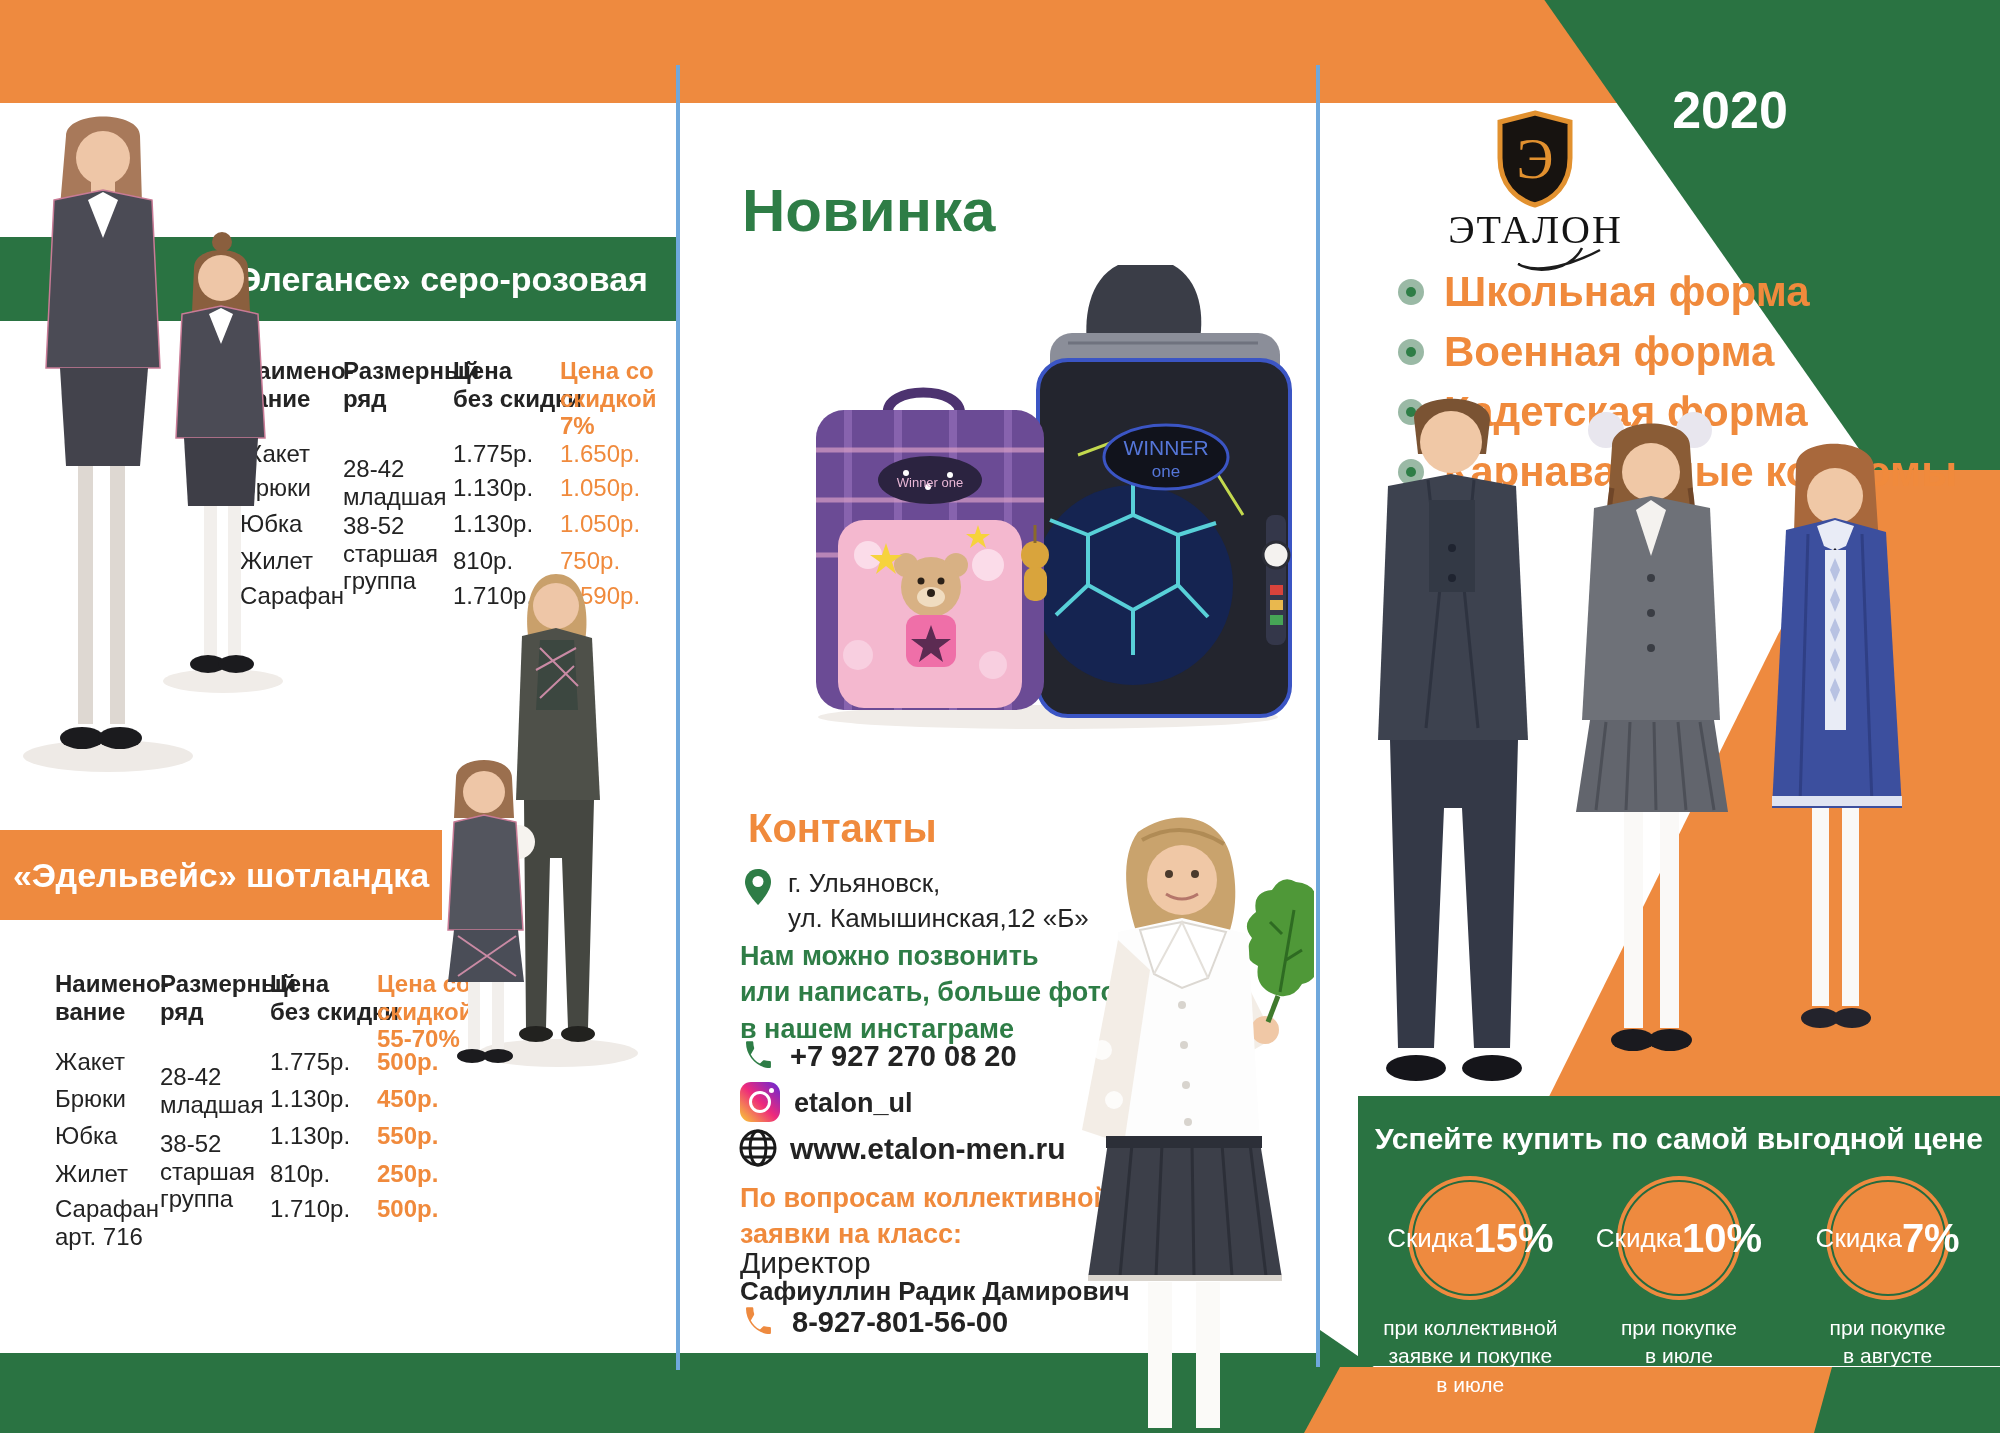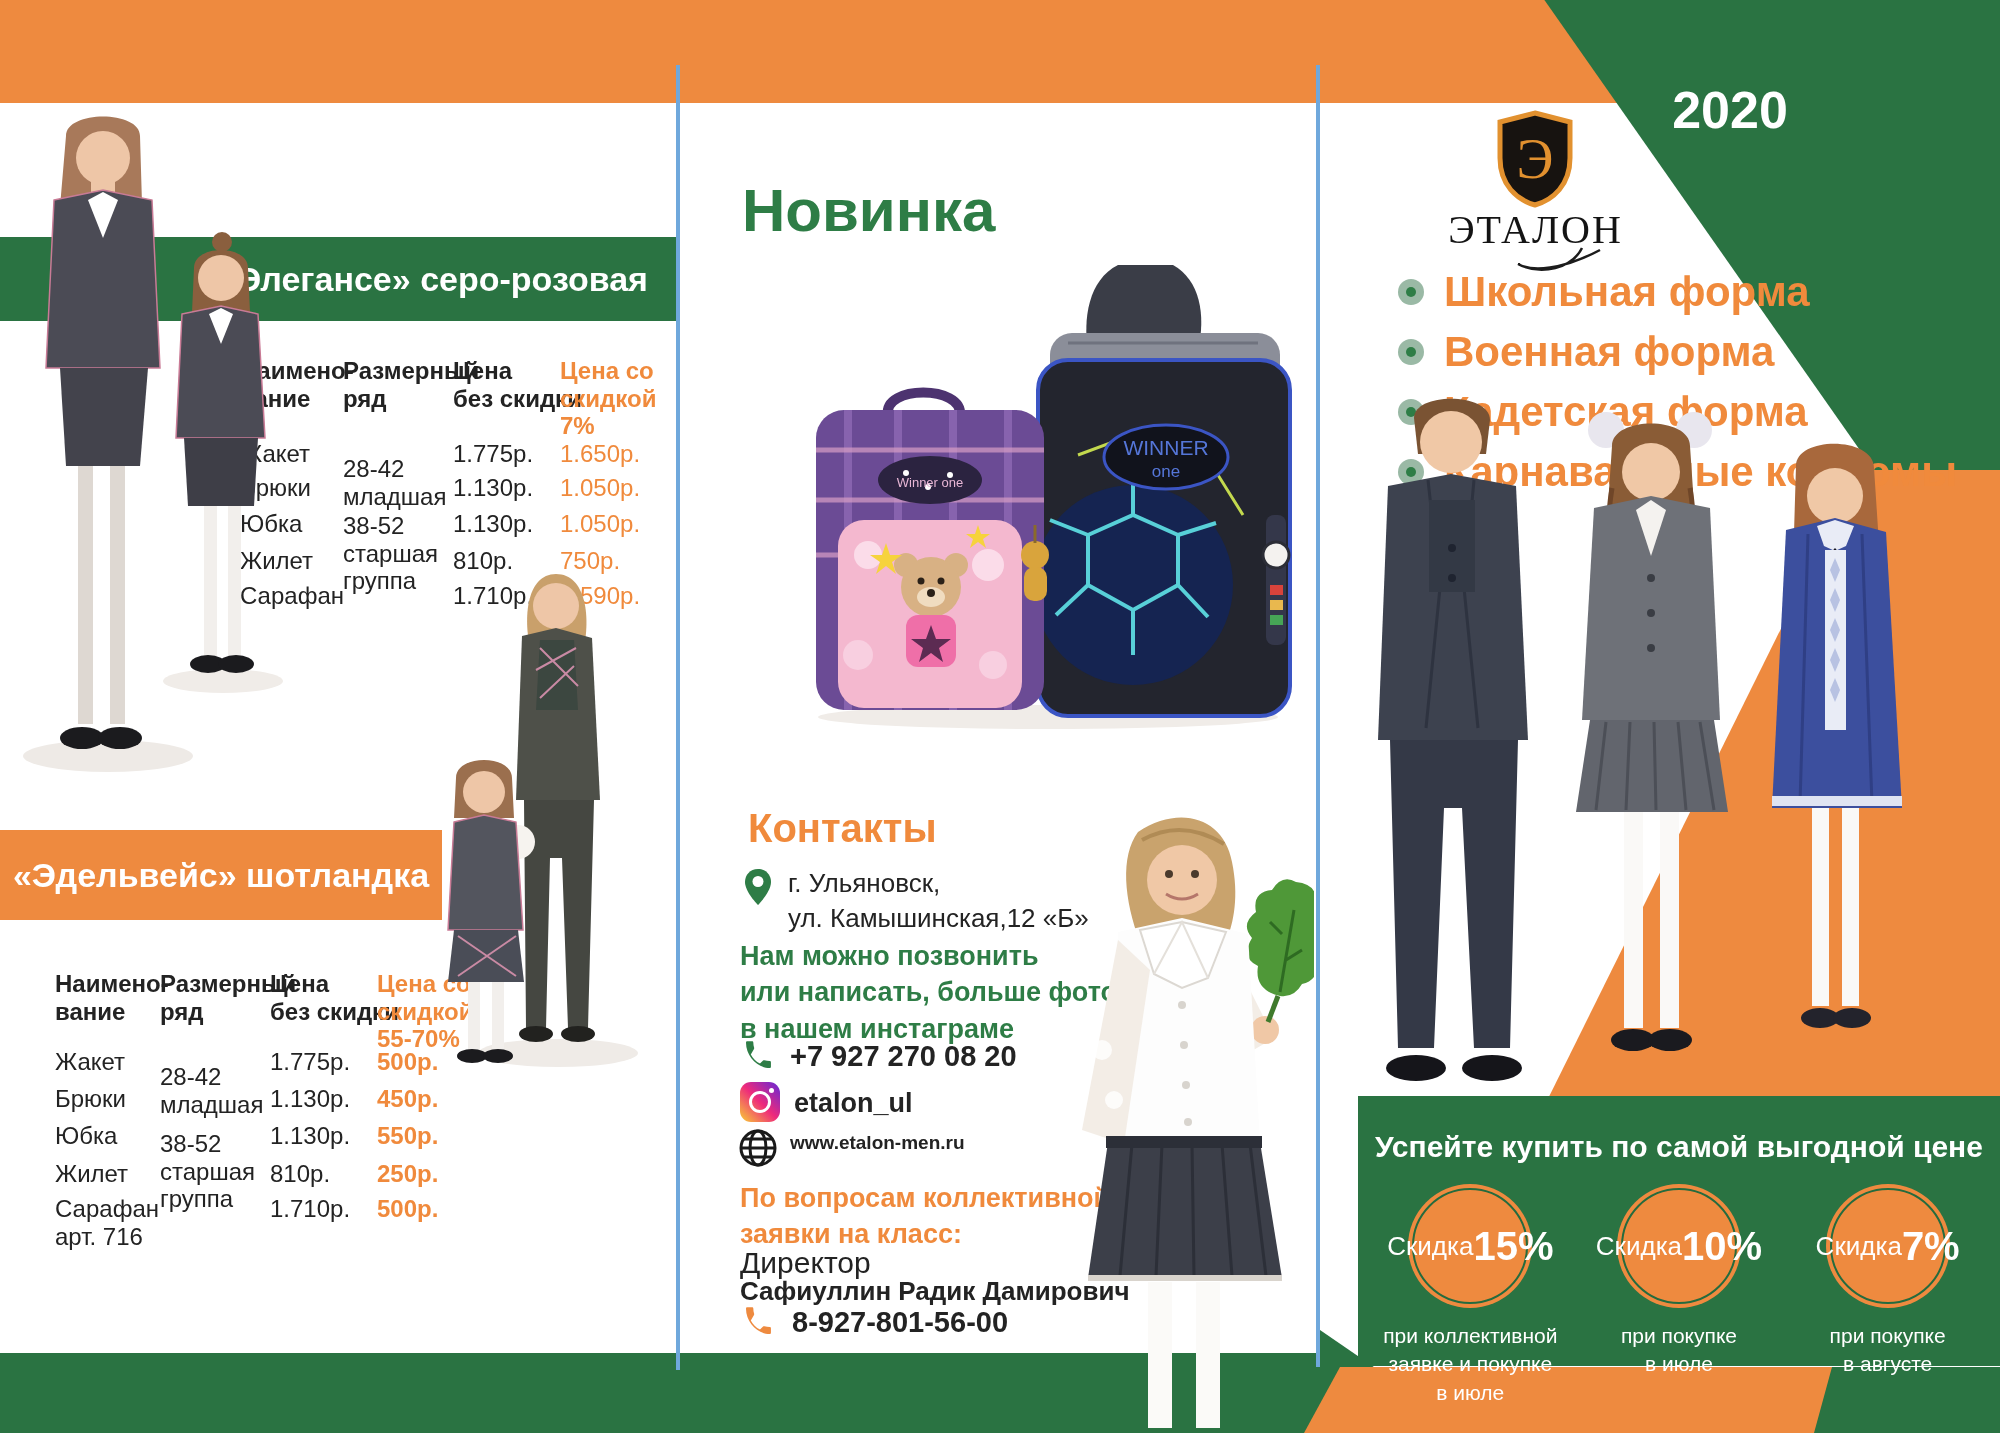"www.etalon-men.ru" div.abs { font-size: 19px -> 30px }
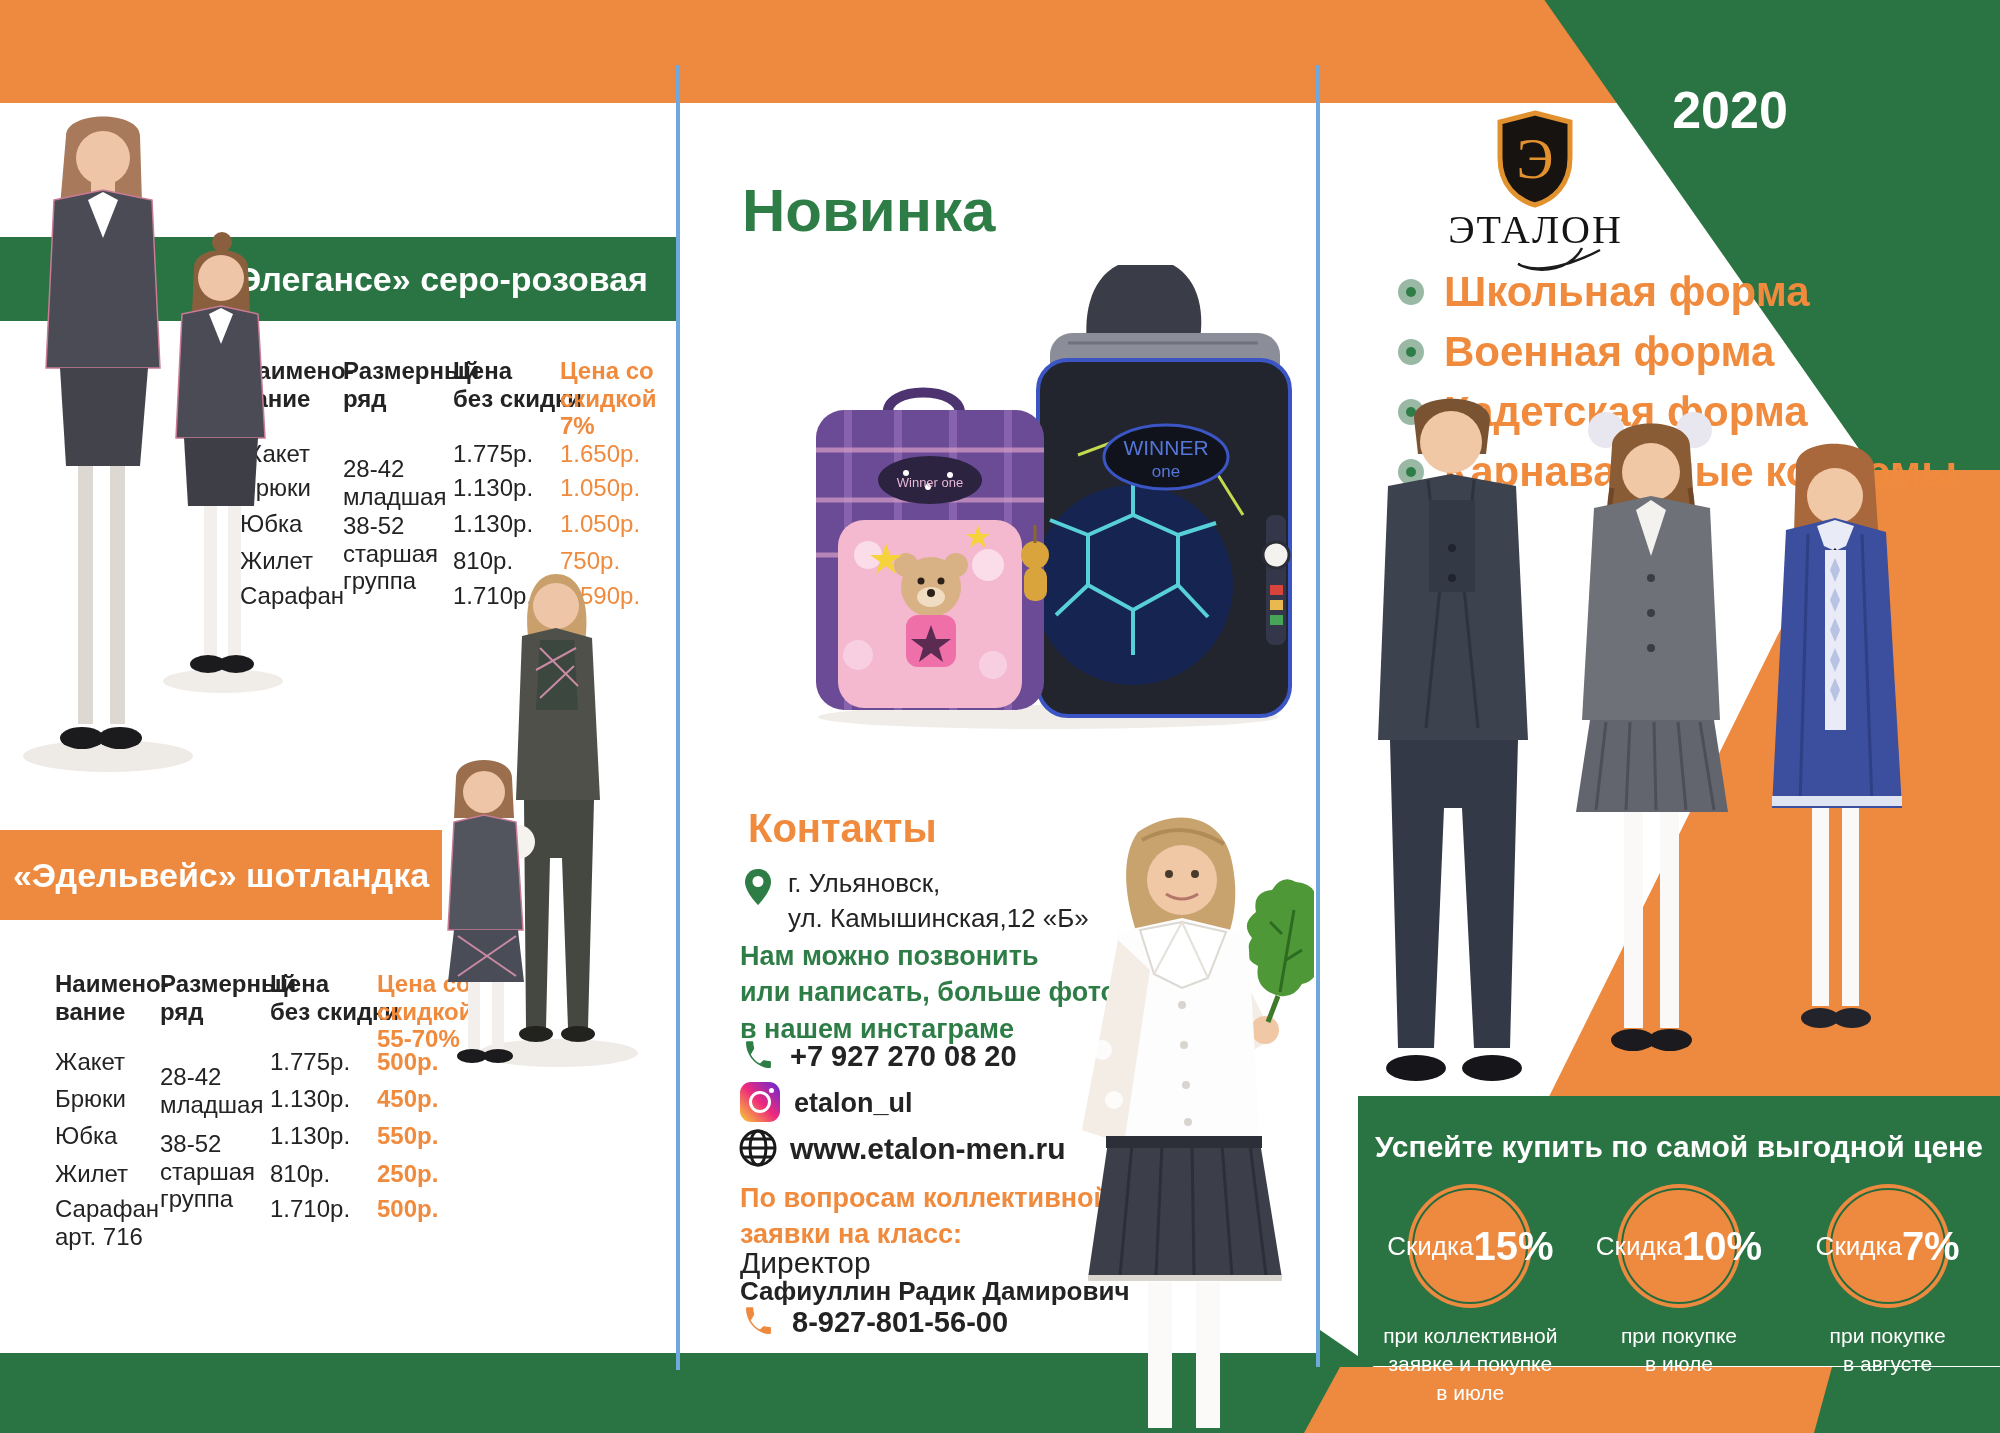"Успейте купить по самой выгодной" .promo-title { padding-top: 34px -> 26px }
